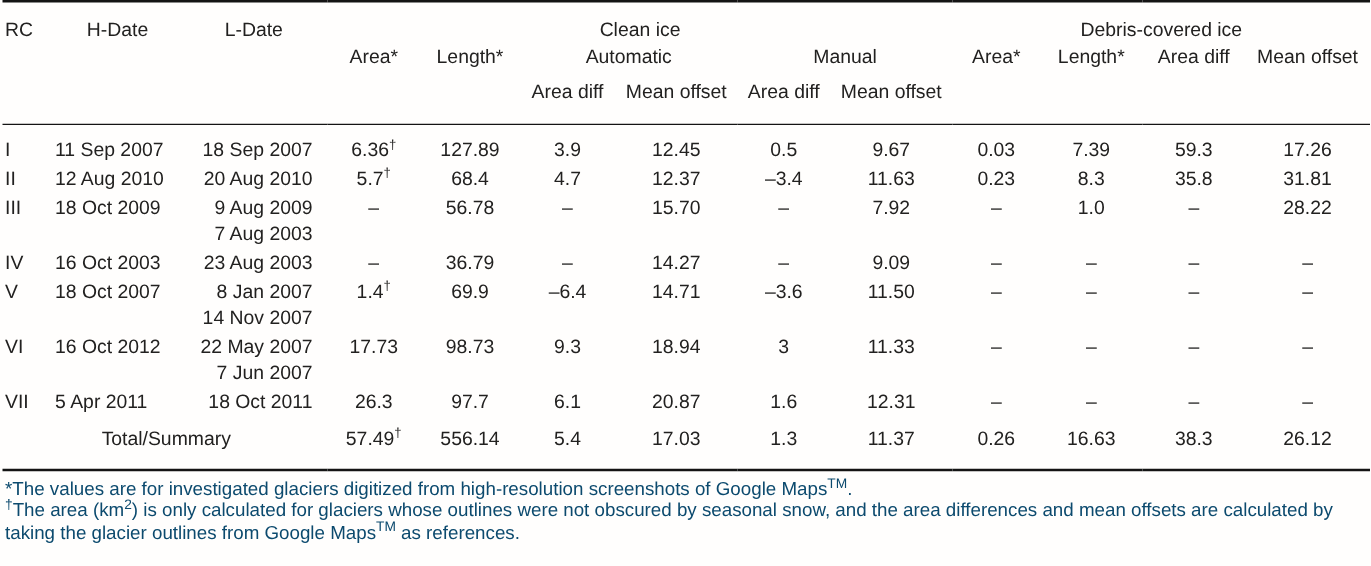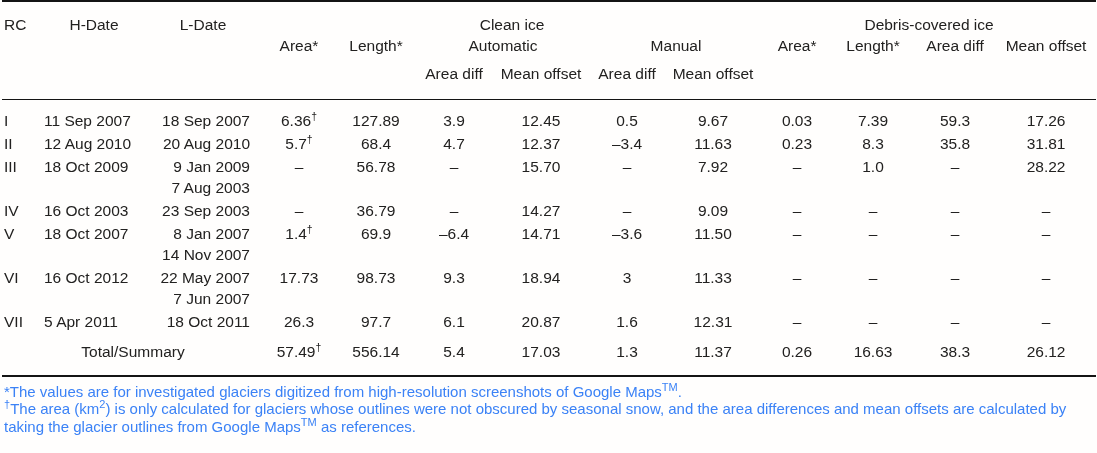"9 Jan 2009" div { text: Jan -> Aug }
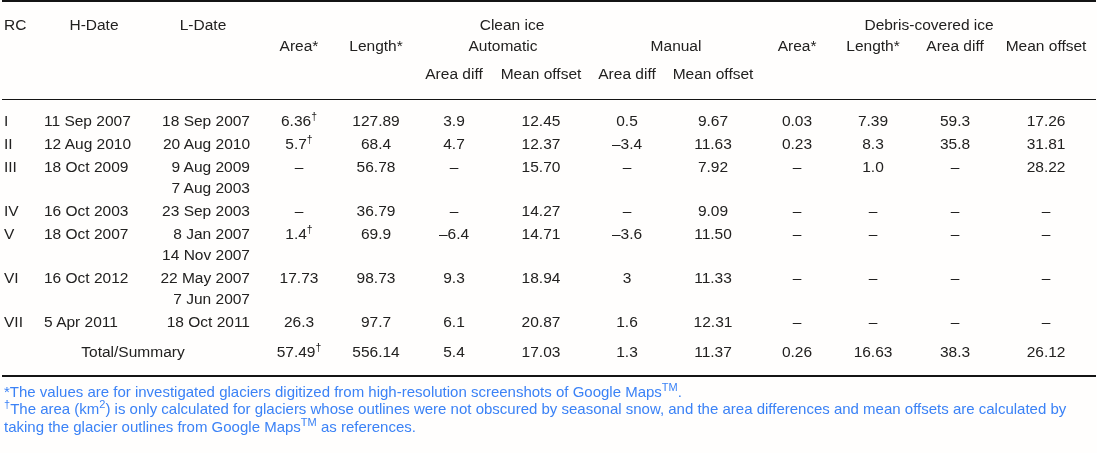"23 Sep 2003" div { text: Sep -> Aug }
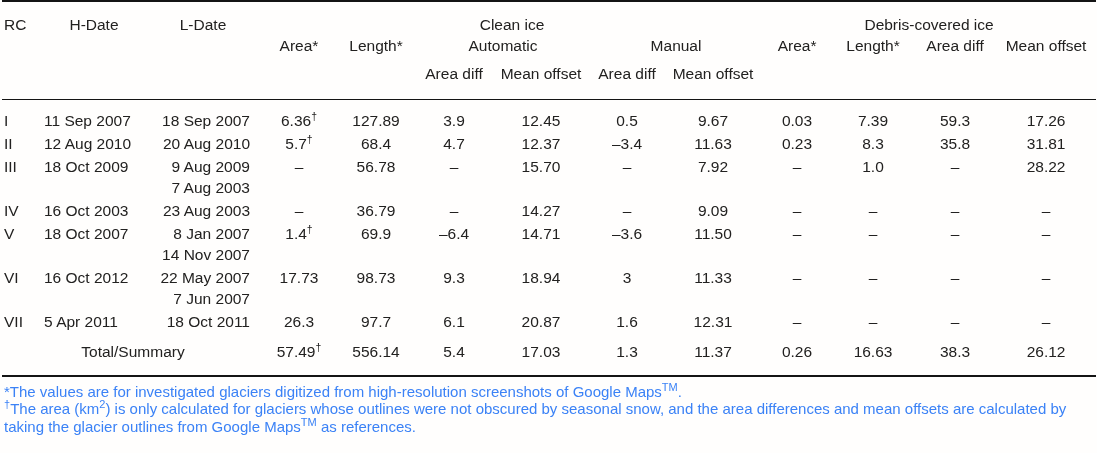"*The values are for investigated" .footnotes { color: #3b82f6 -> #0c4a6e }
